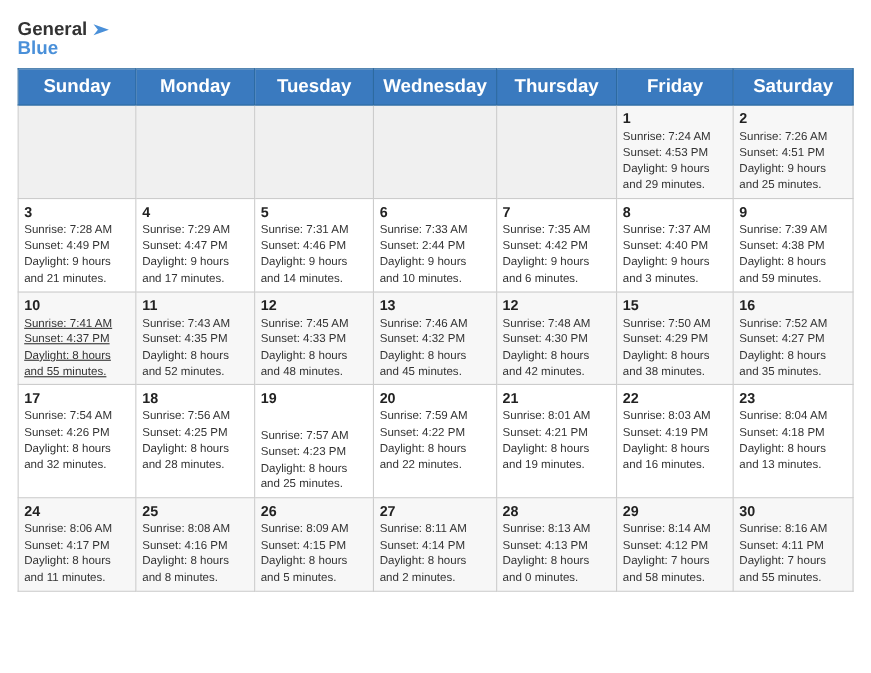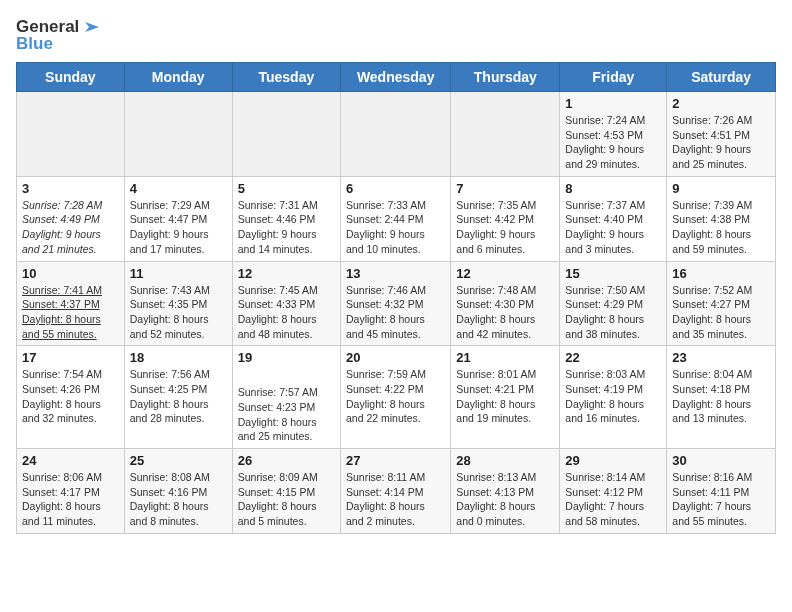"Sunday" .calendar-table thead th { font-size: 14px -> 17px }
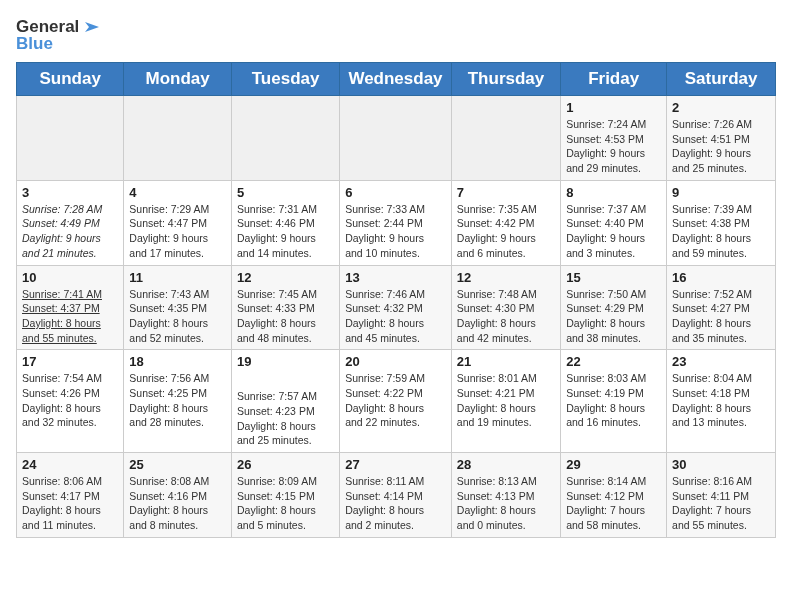"Sunrise: 7:28 AM" div.day-info { font-style: italic -> none }
